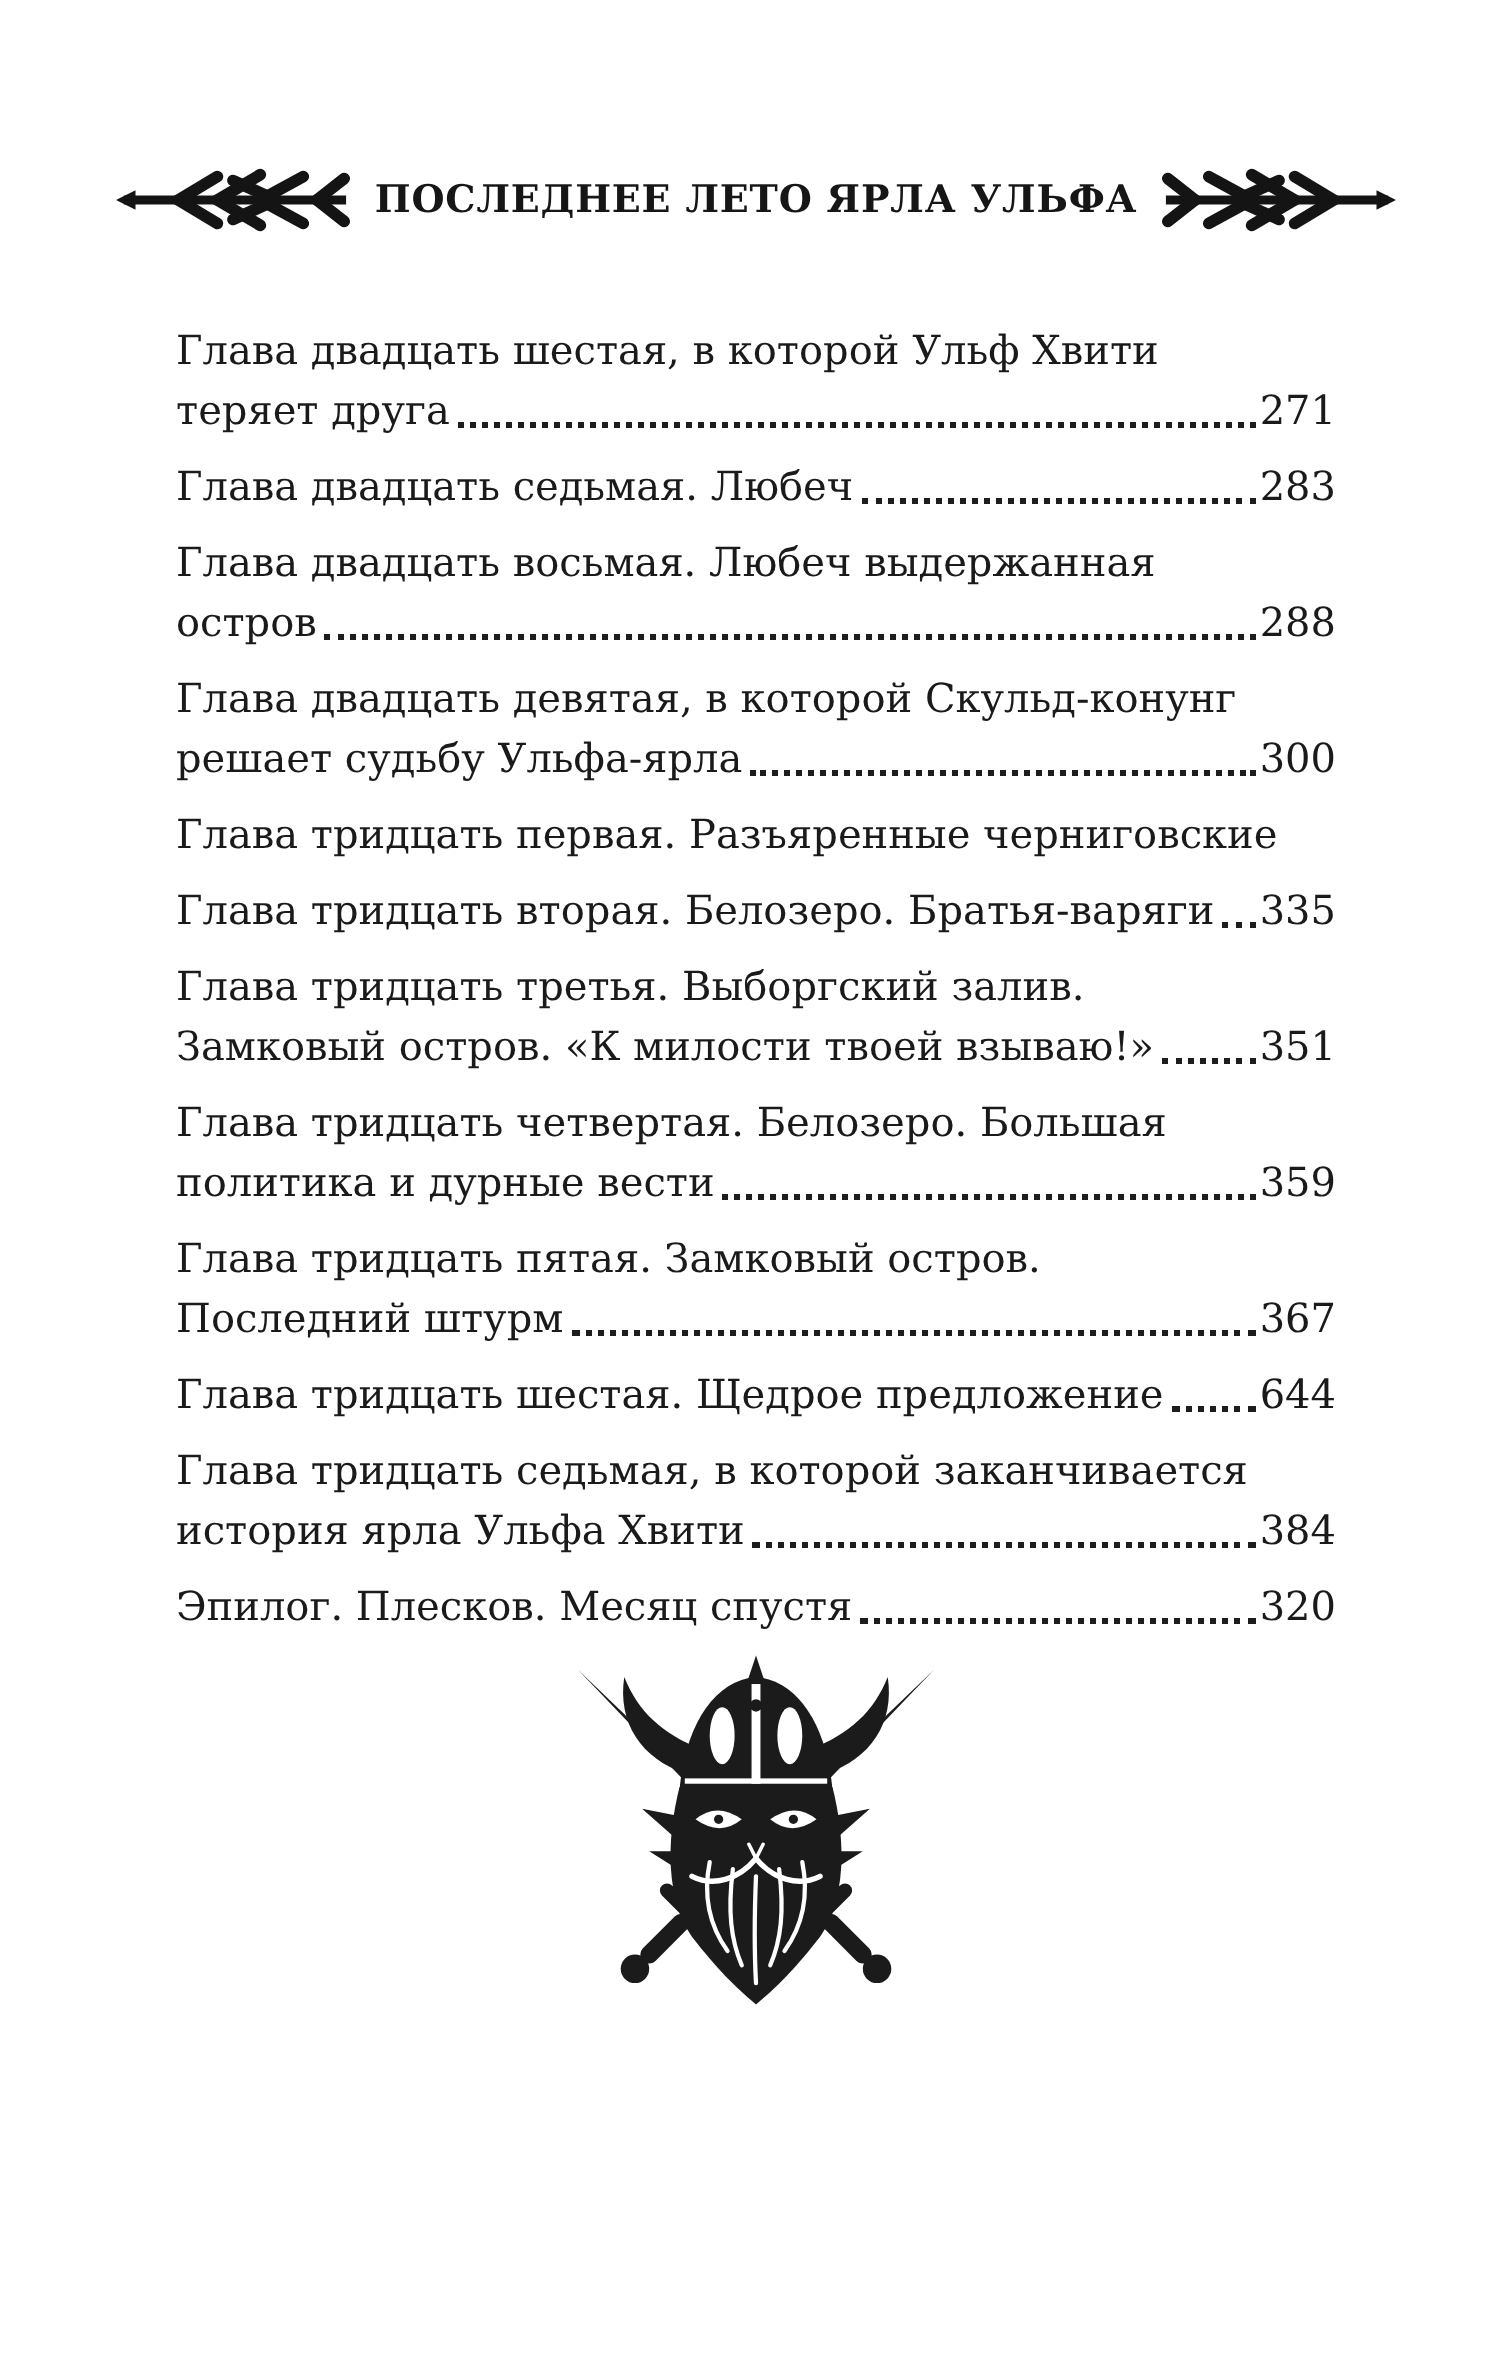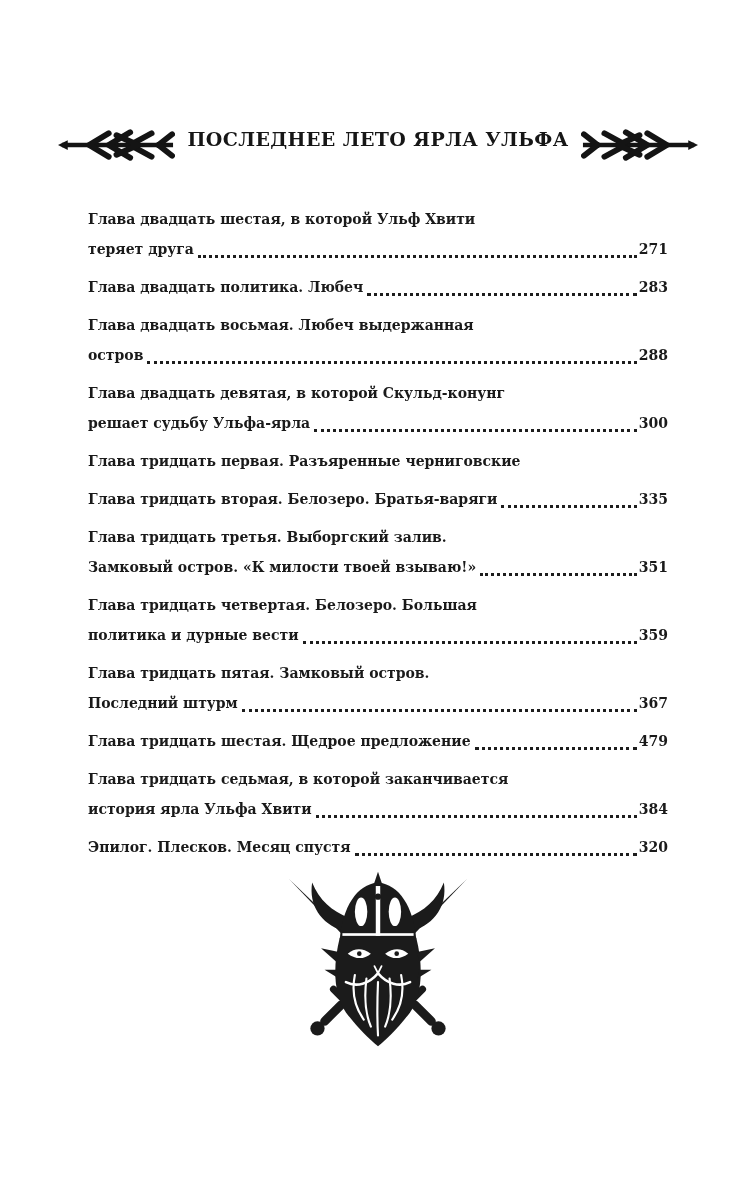"ПОСЛЕДНЕЕ ЛЕТО ЯРЛА УЛЬФА" .running-head { align-items: flex-start -> center; margin-top: 44px -> none }
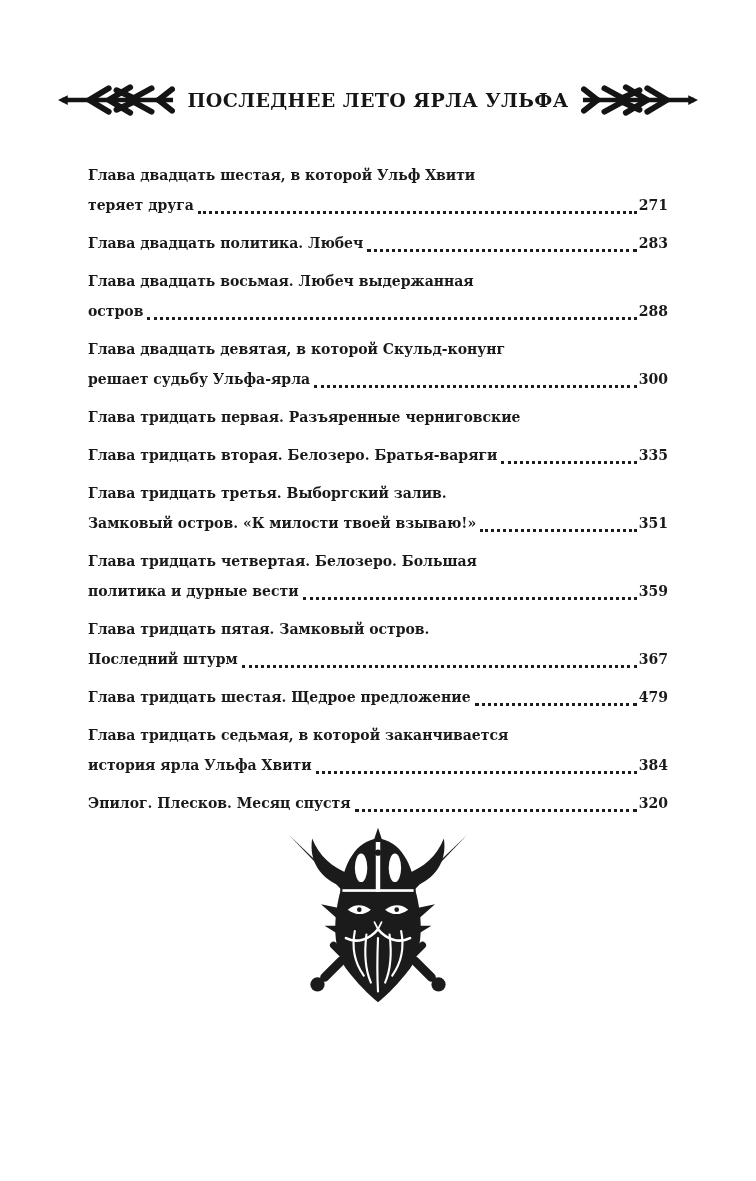"Глава двадцать шестая, в которой" .toc { font-size: 14px -> 20px; font-weight: 700 -> 400 }
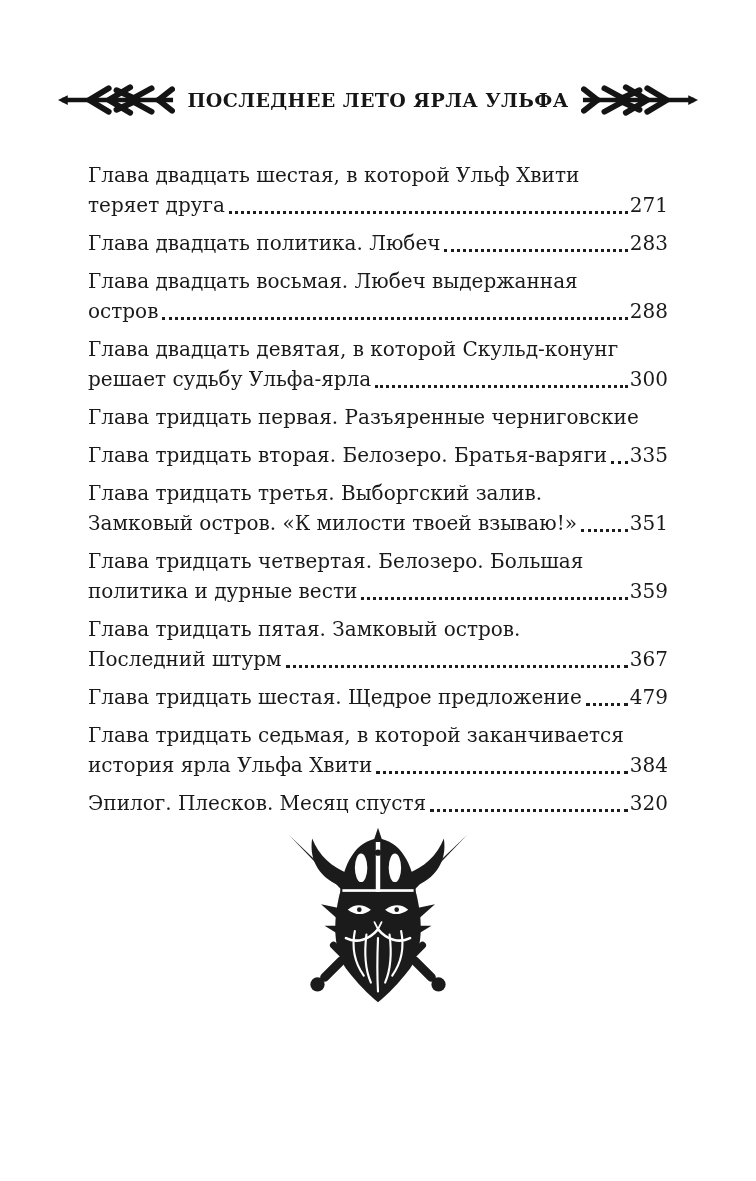"Глава двадцать политика. Любеч" span.txt { text: политика -> седьмая }
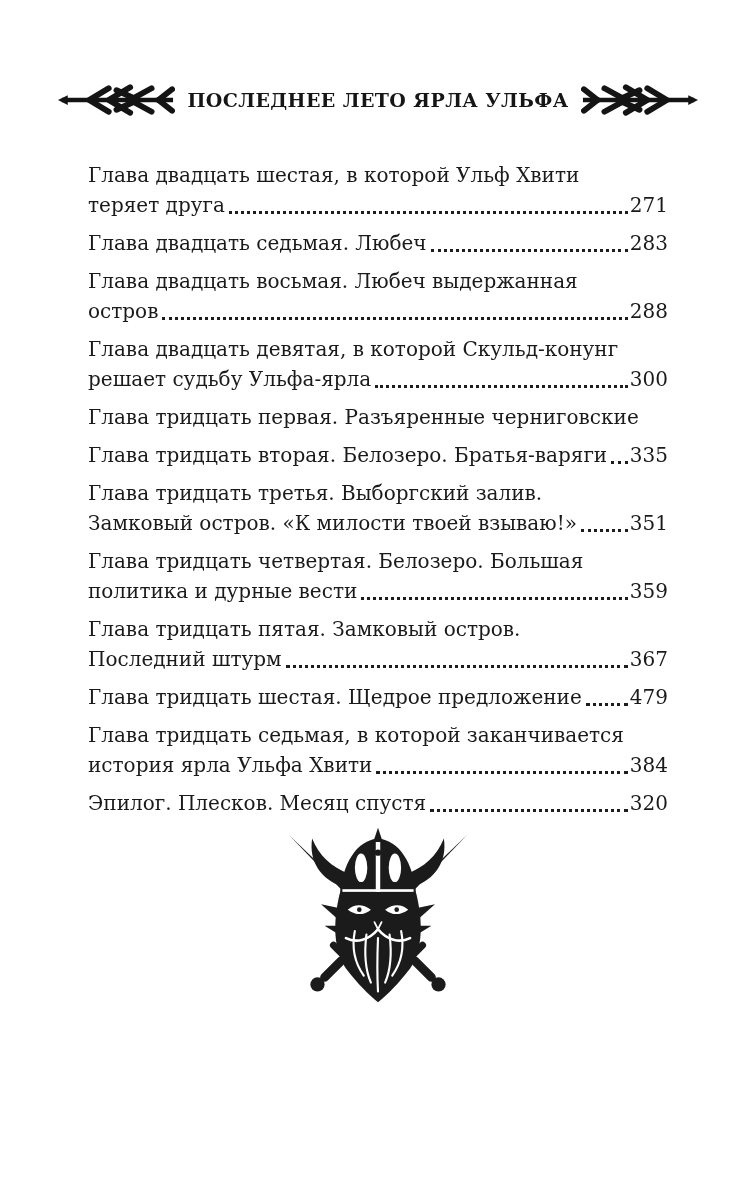"479" span.pagenum { text: 479 -> 644 }
